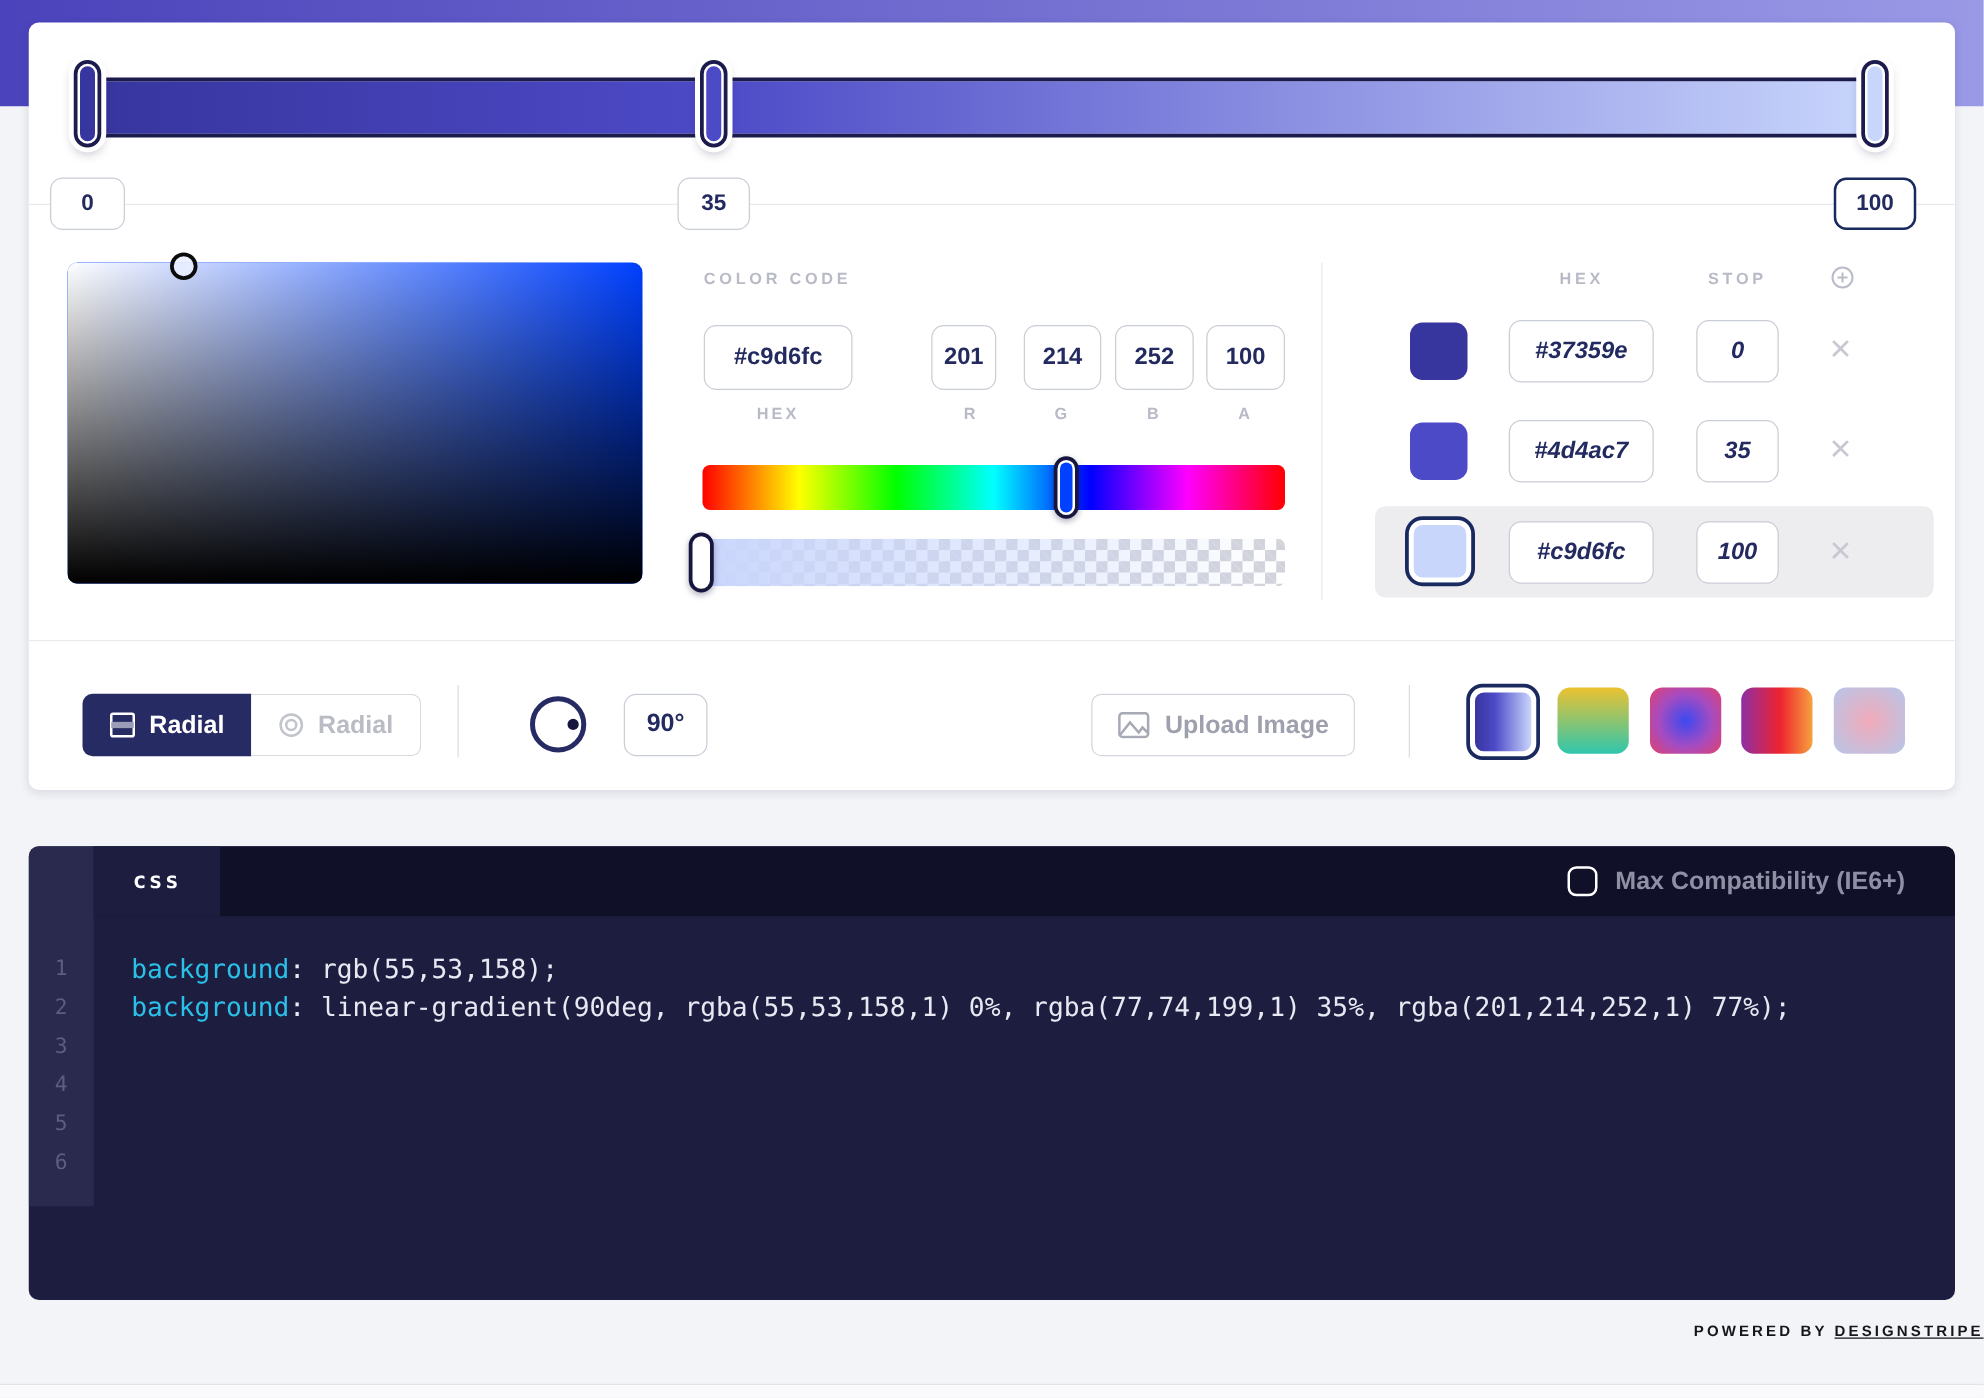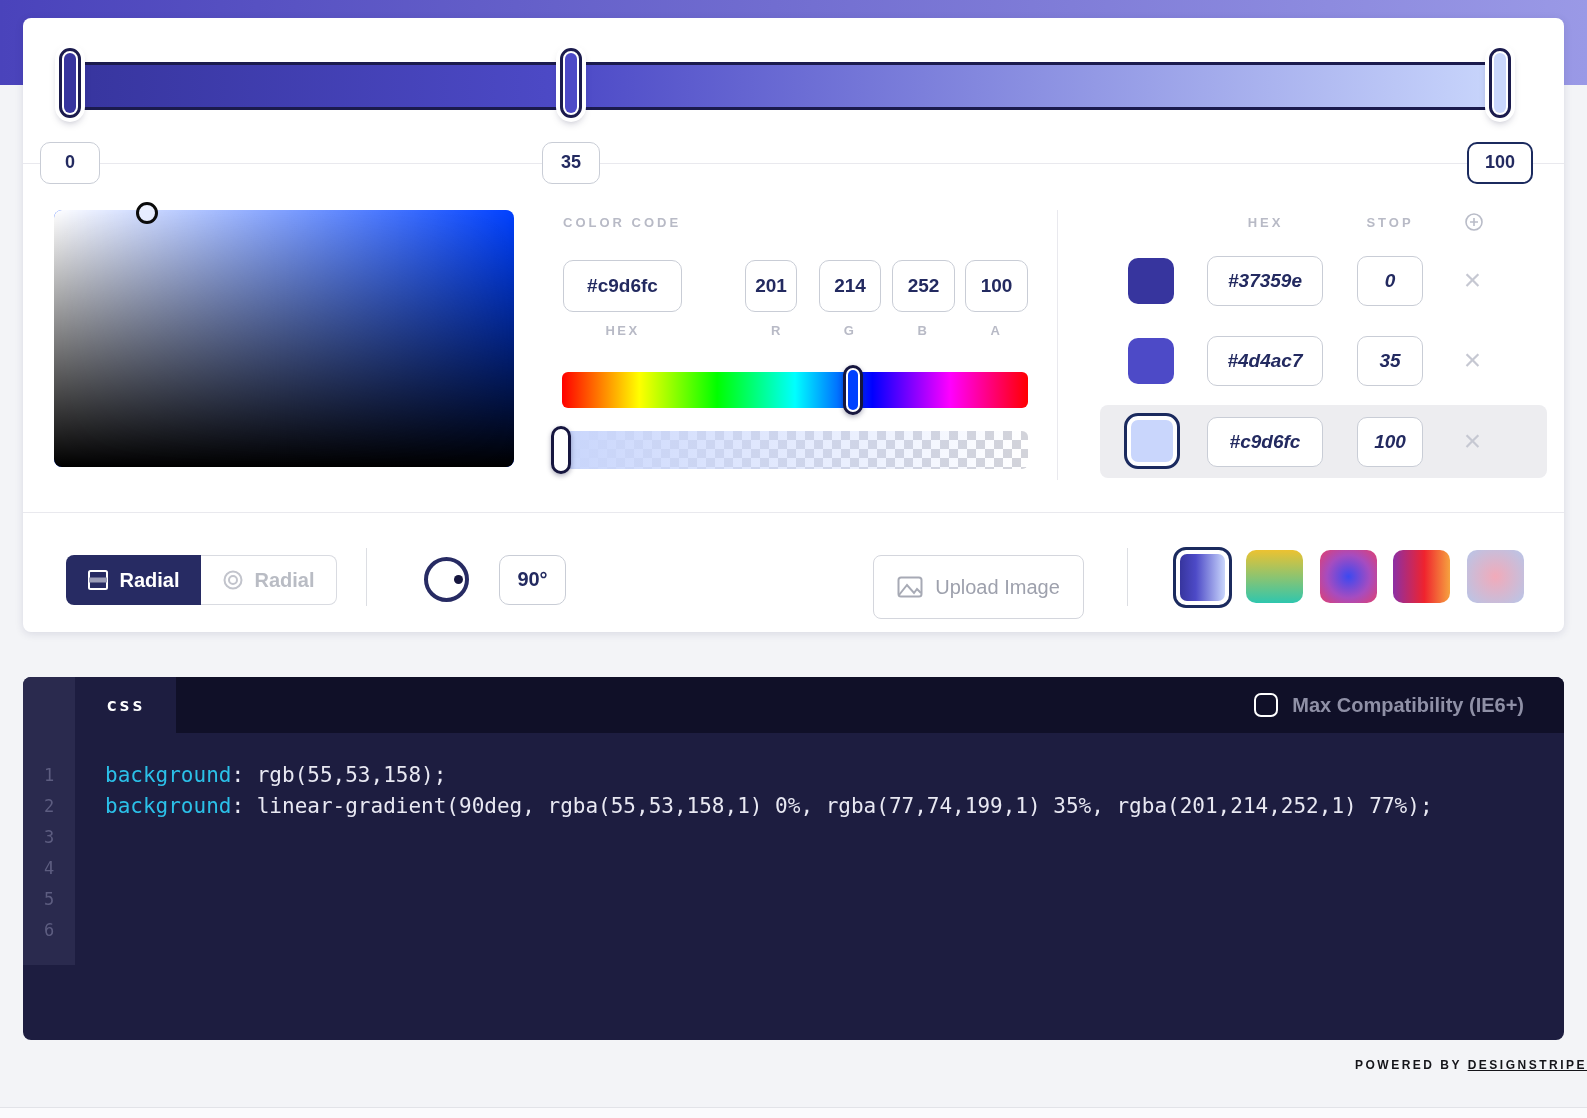"Upload Image" .upload { font-weight: normal -> bold; height: 64px -> 50px }
